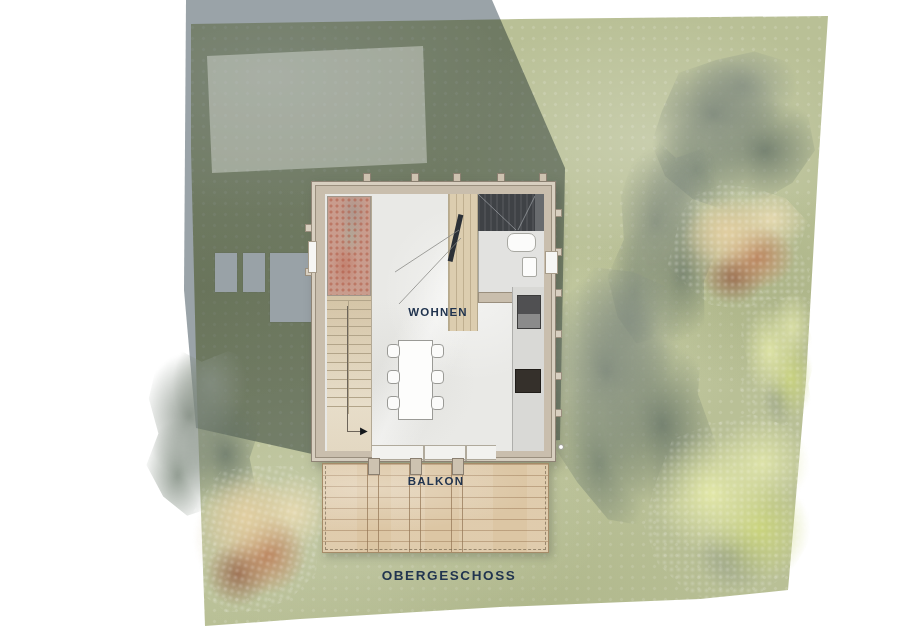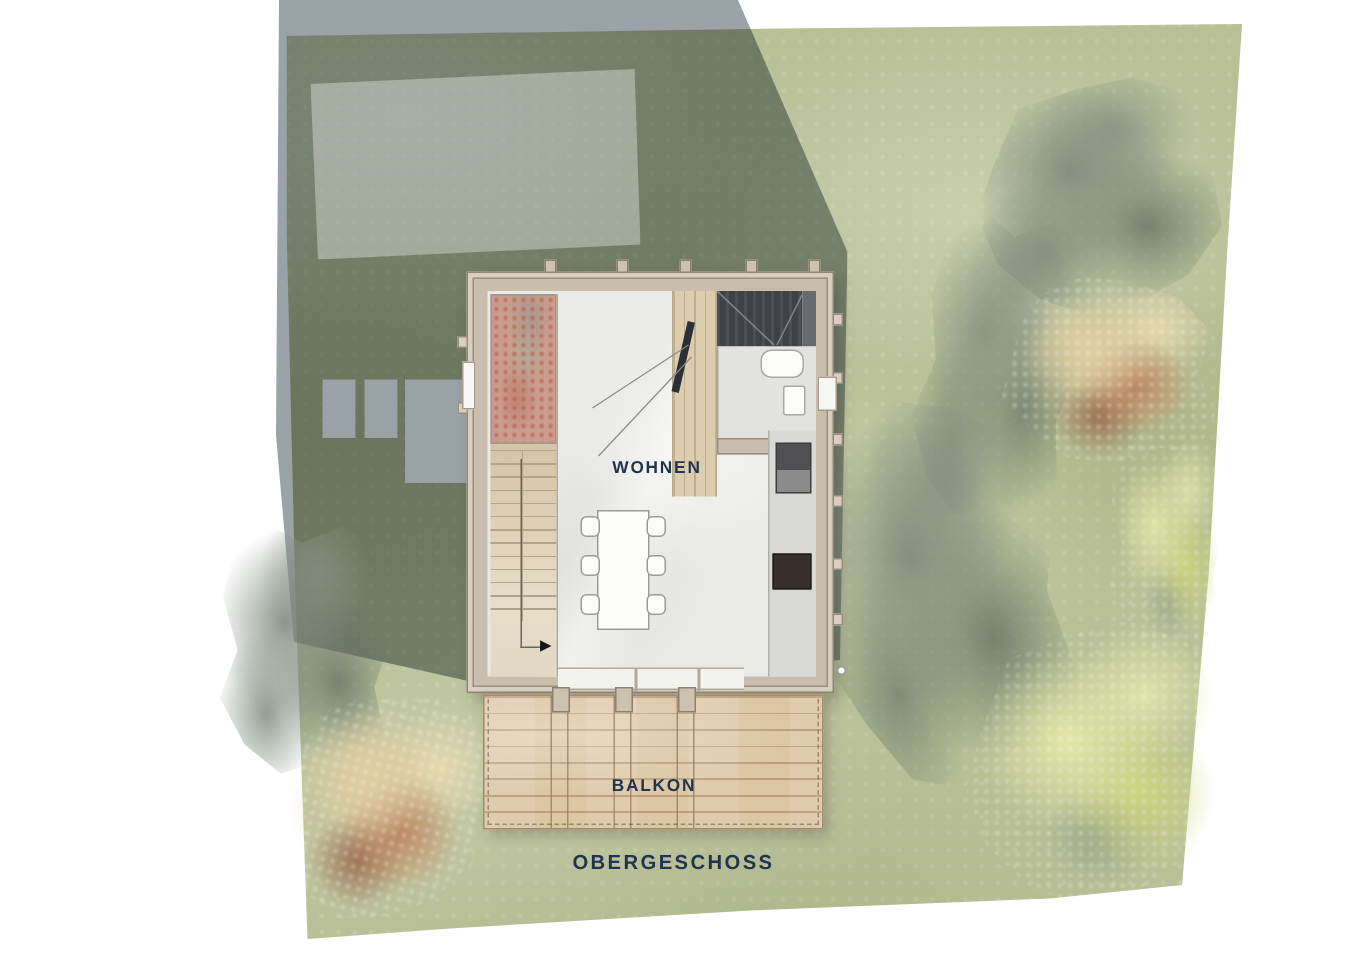"BALKON" #label-balkon { top: 524px -> 481px }
